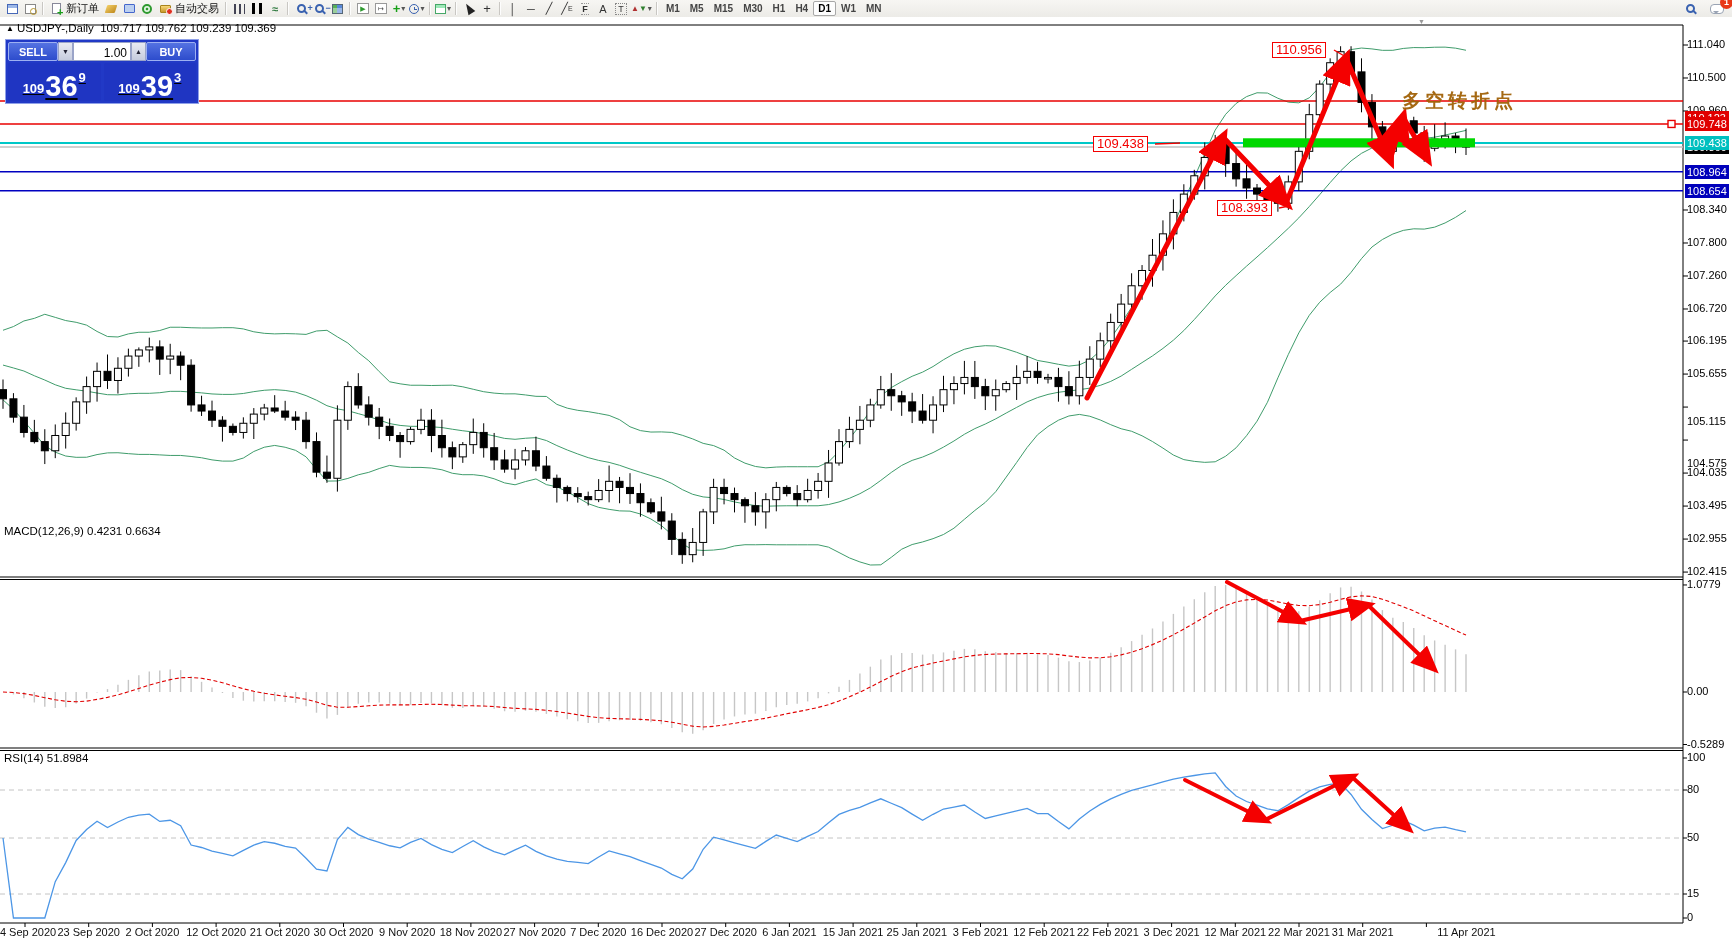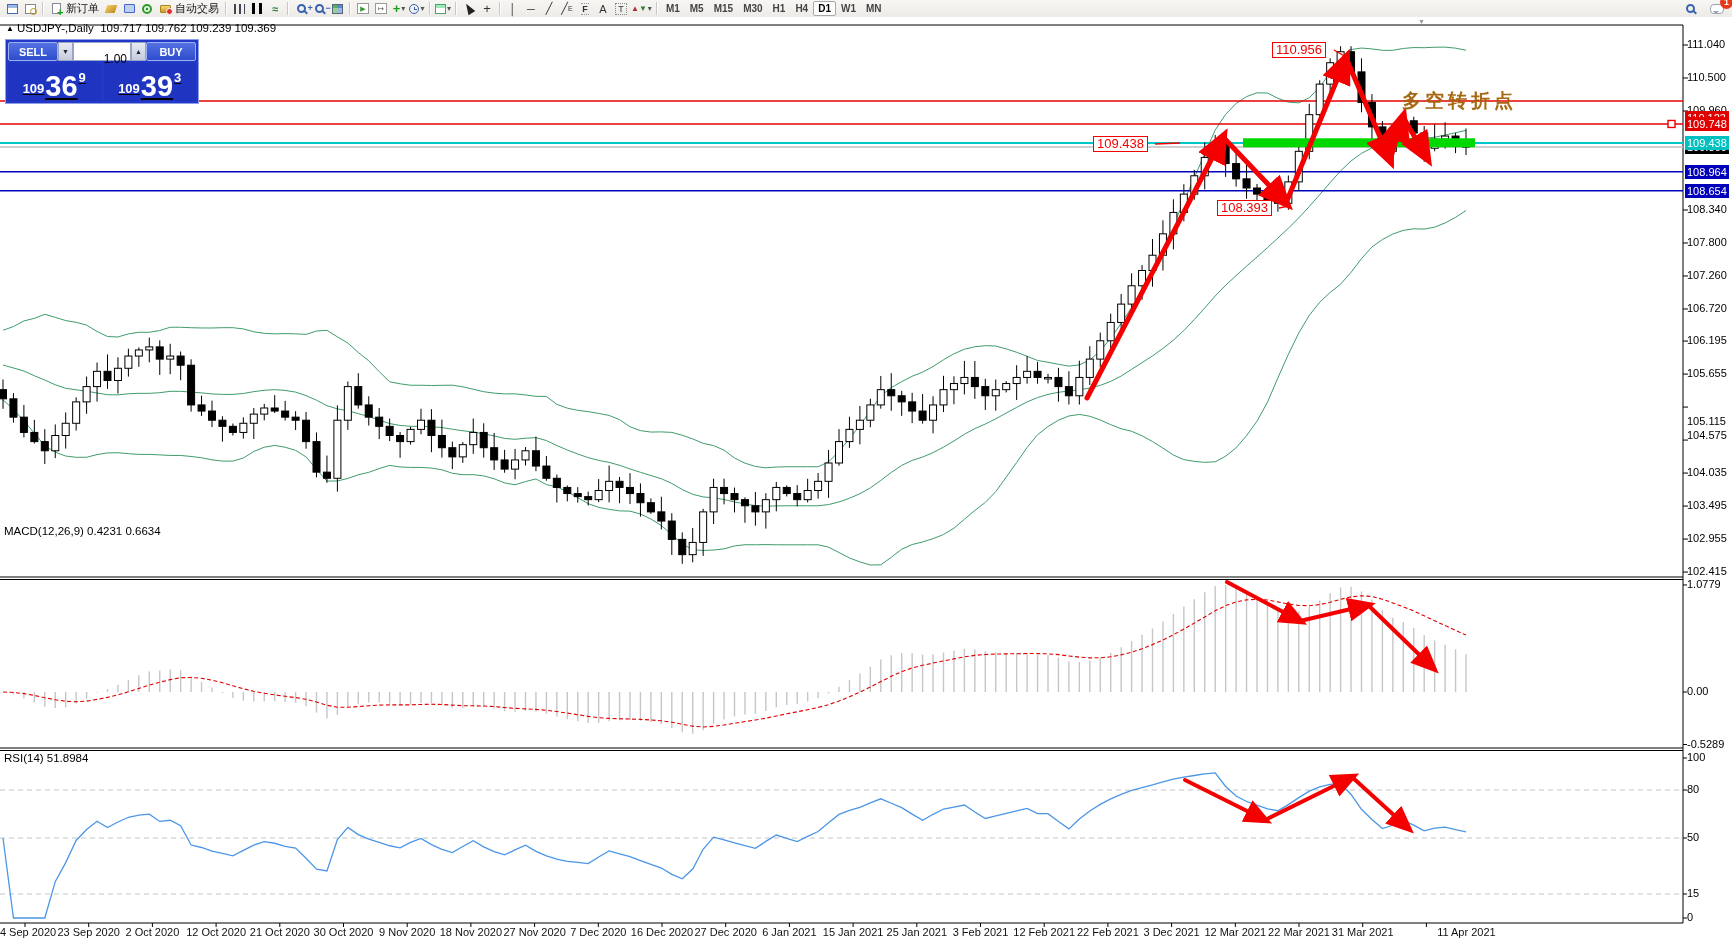"1.00" .lot { padding: 8px 3px -> 2px 3px }
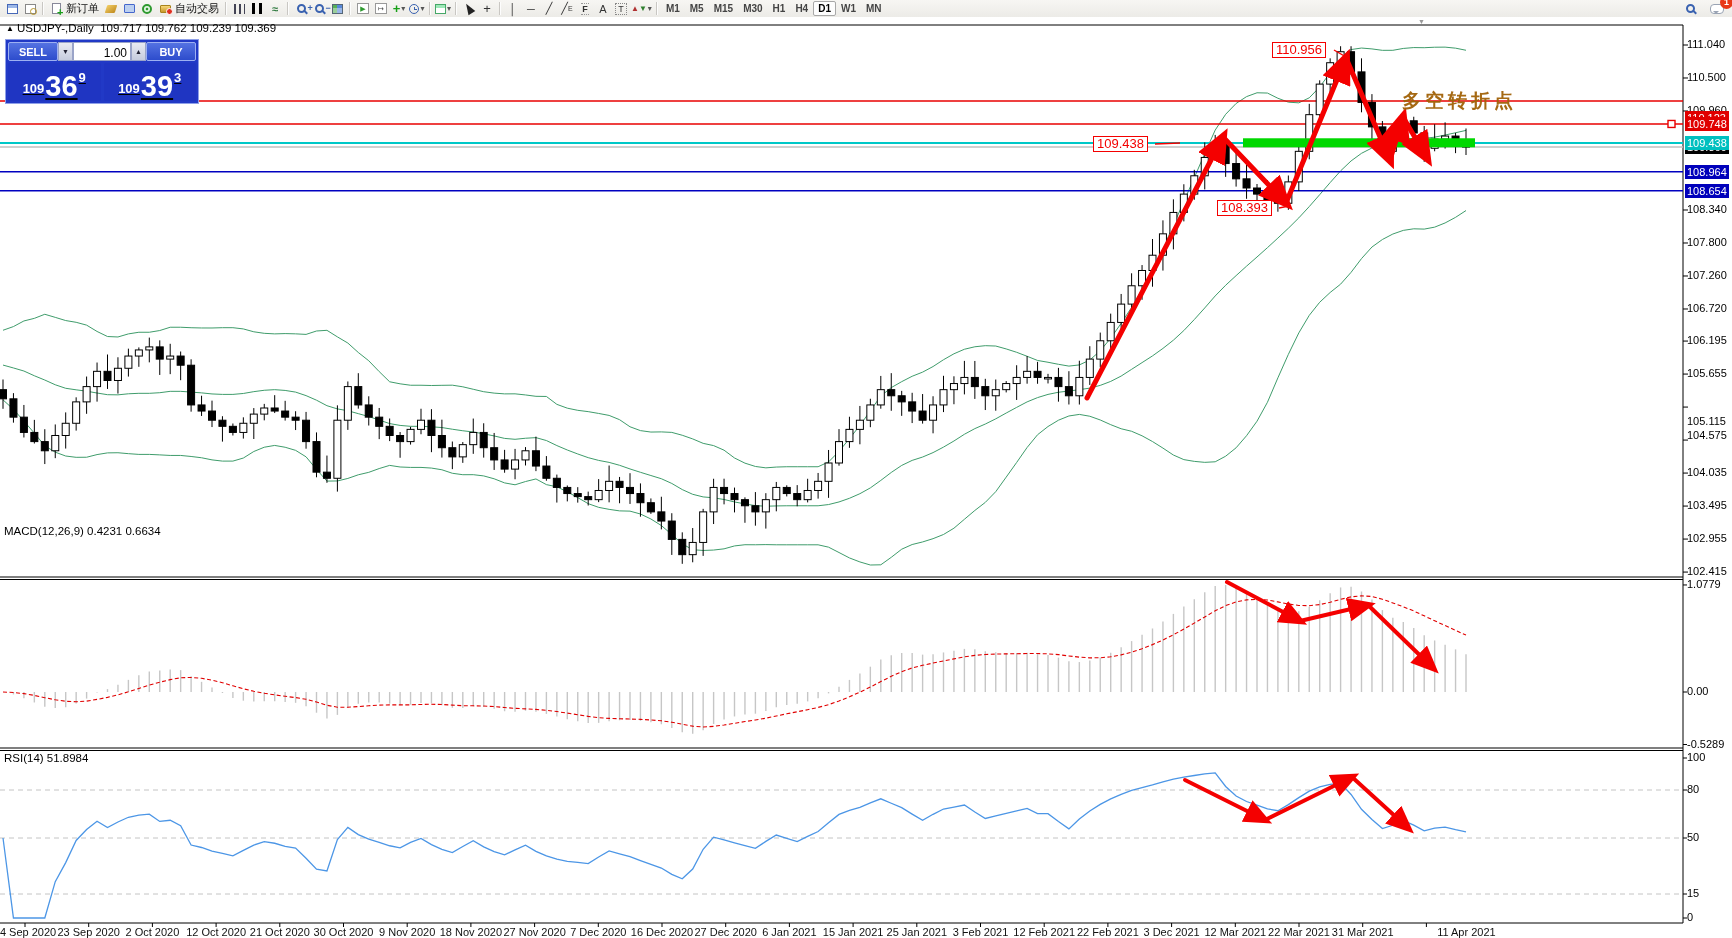"104.575" div.axis-label { top: 429px -> 457px }
